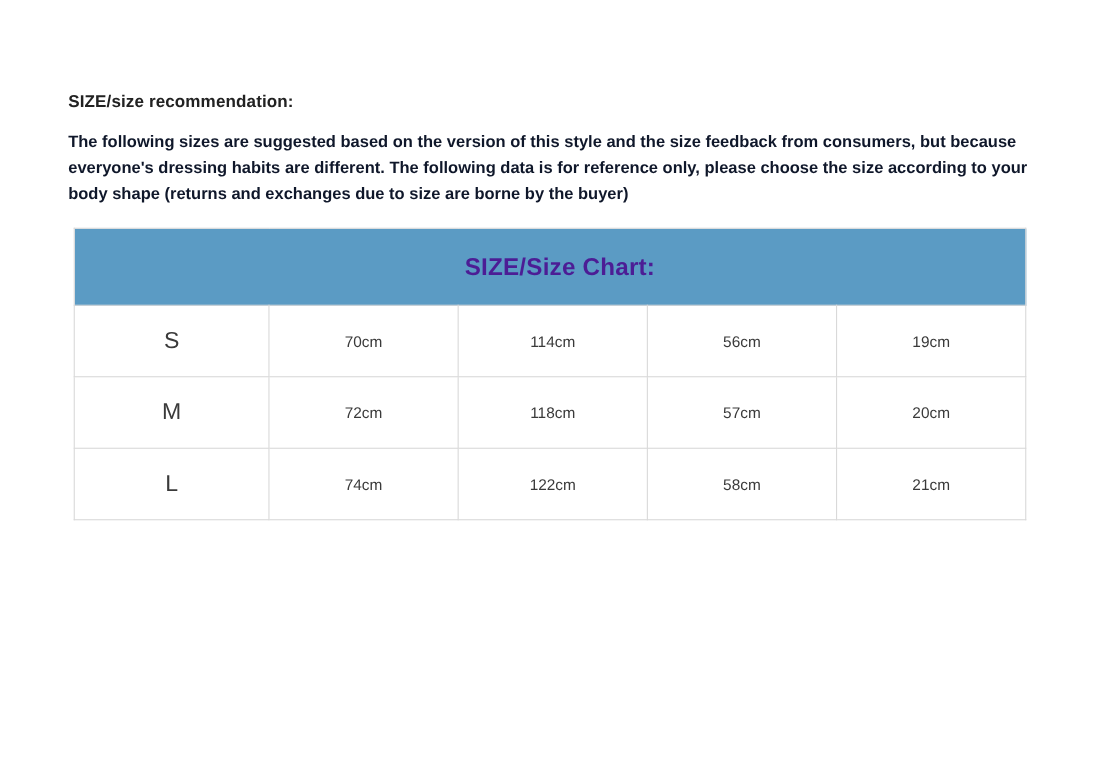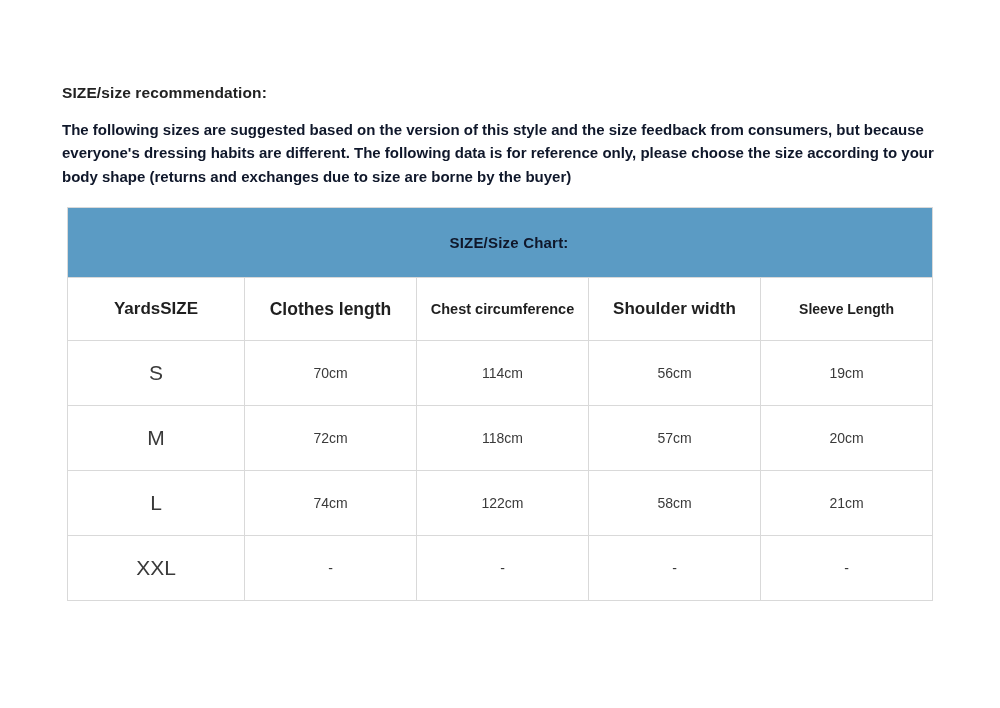"SIZE/Size Chart:" .banner-title { color: #0f172a -> #4c1d95; font-size: 15px -> 22px }
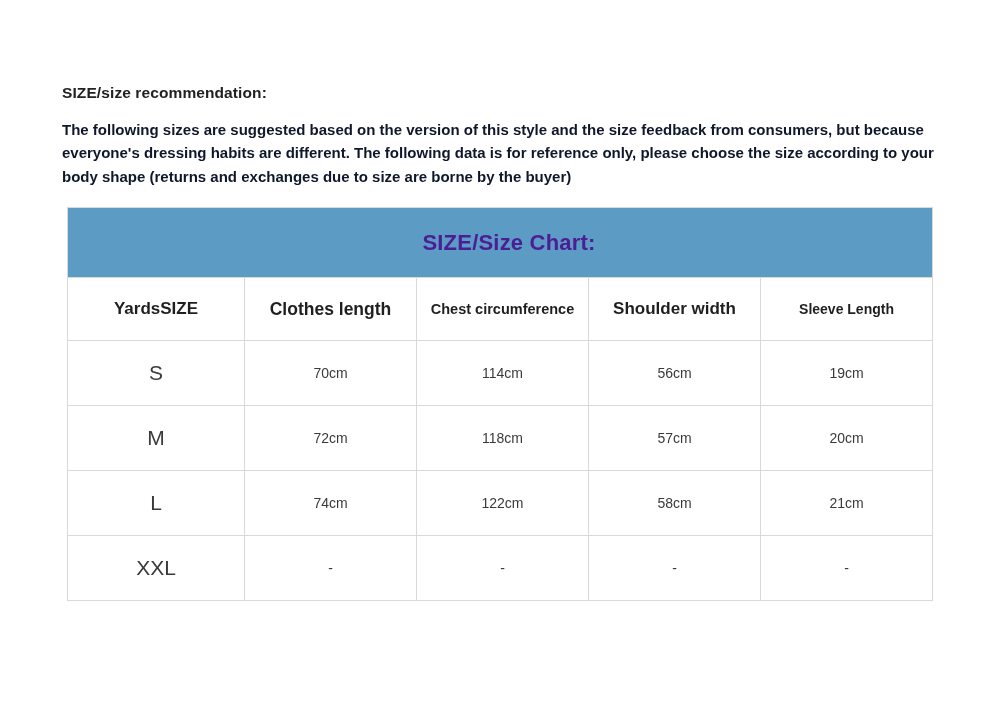"YardsSIZE" tr.head-row { html: <tr> <td>YardsSIZE</td> <td>Clothes length</td> <td>Chest circumference</td> <td>Shoulder width</td> <td>Sleeve Length</td> </tr> -> none }
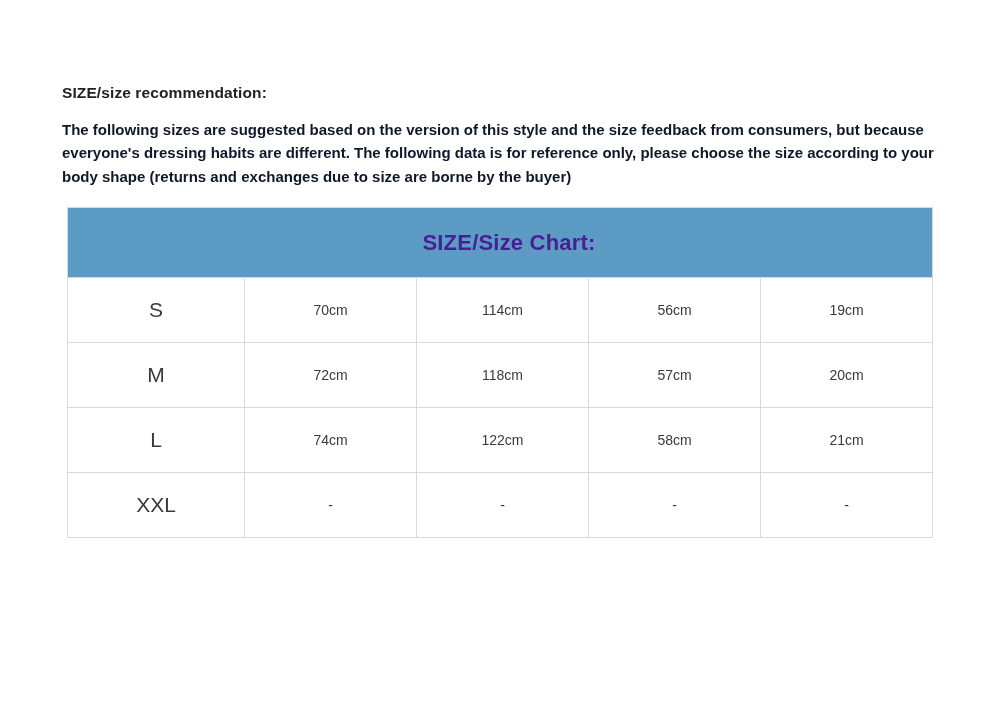"XXL" tr.data-row { html: <tr> <td>XXL</td> <td>-</td> <td>-</td> <td>-</td> <td>-</td> </tr> -> none }
